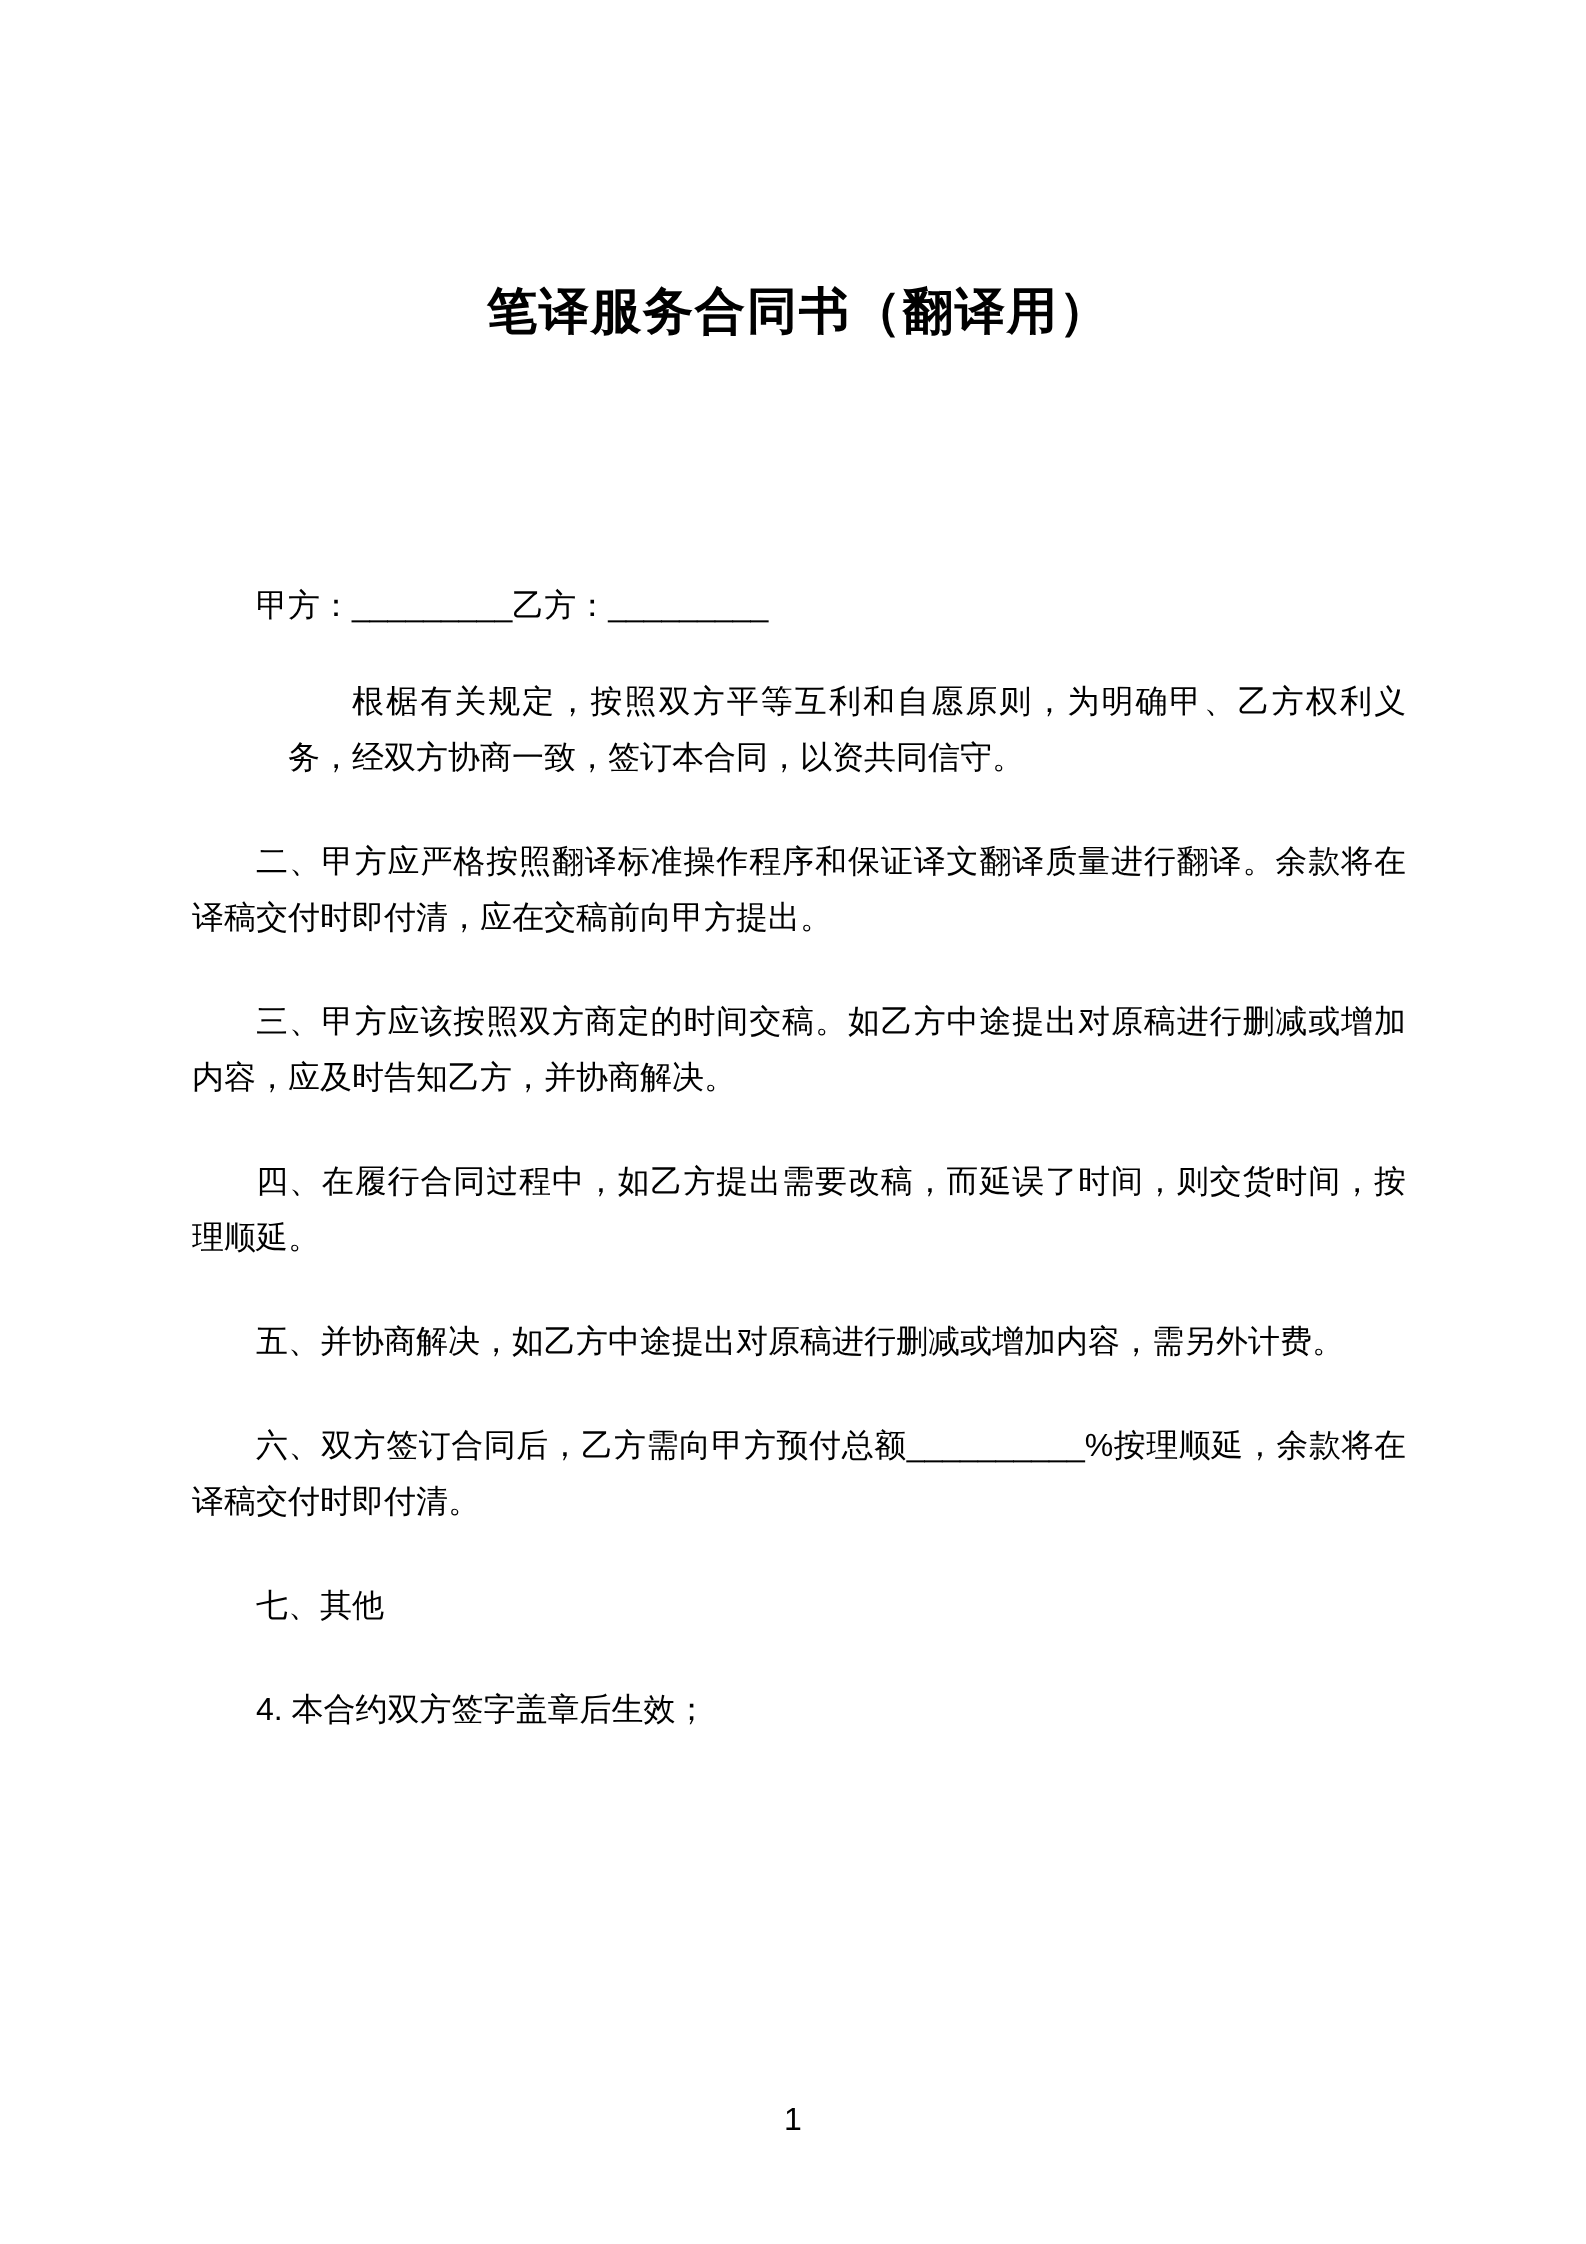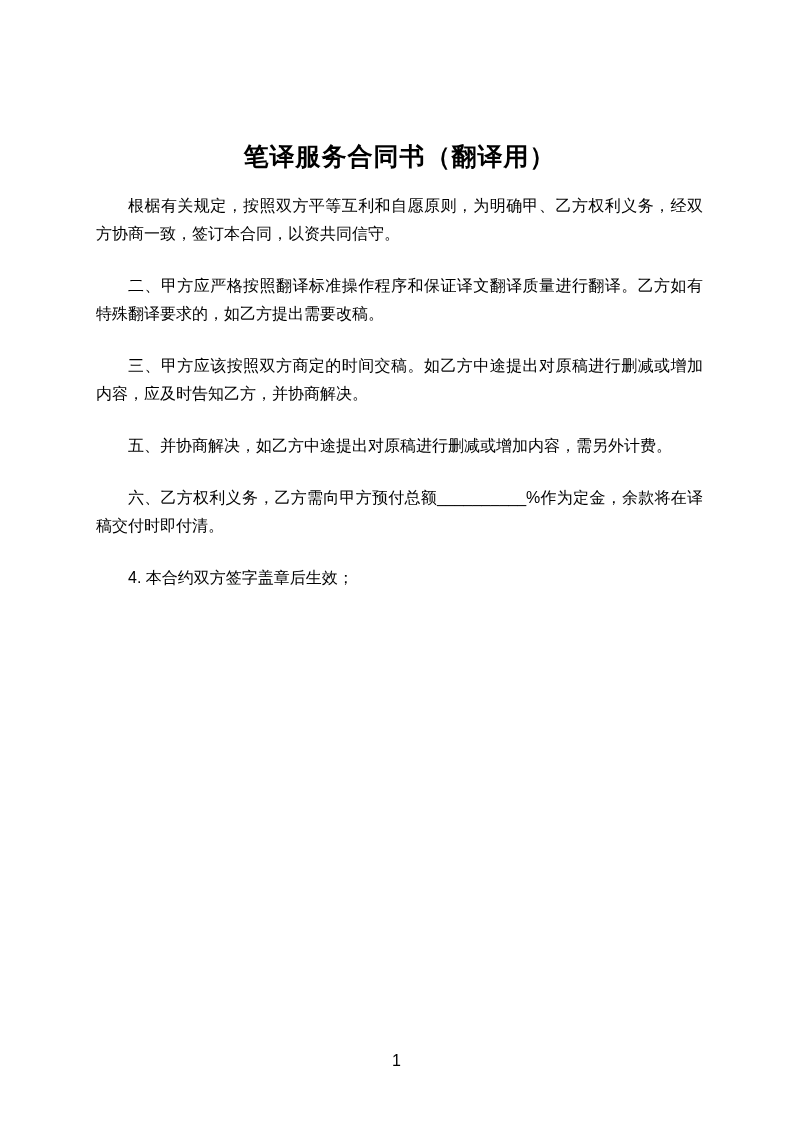"甲方：_________乙方：_________" p.parties { html: none -> <p>甲方：_________乙方：_________</p> }
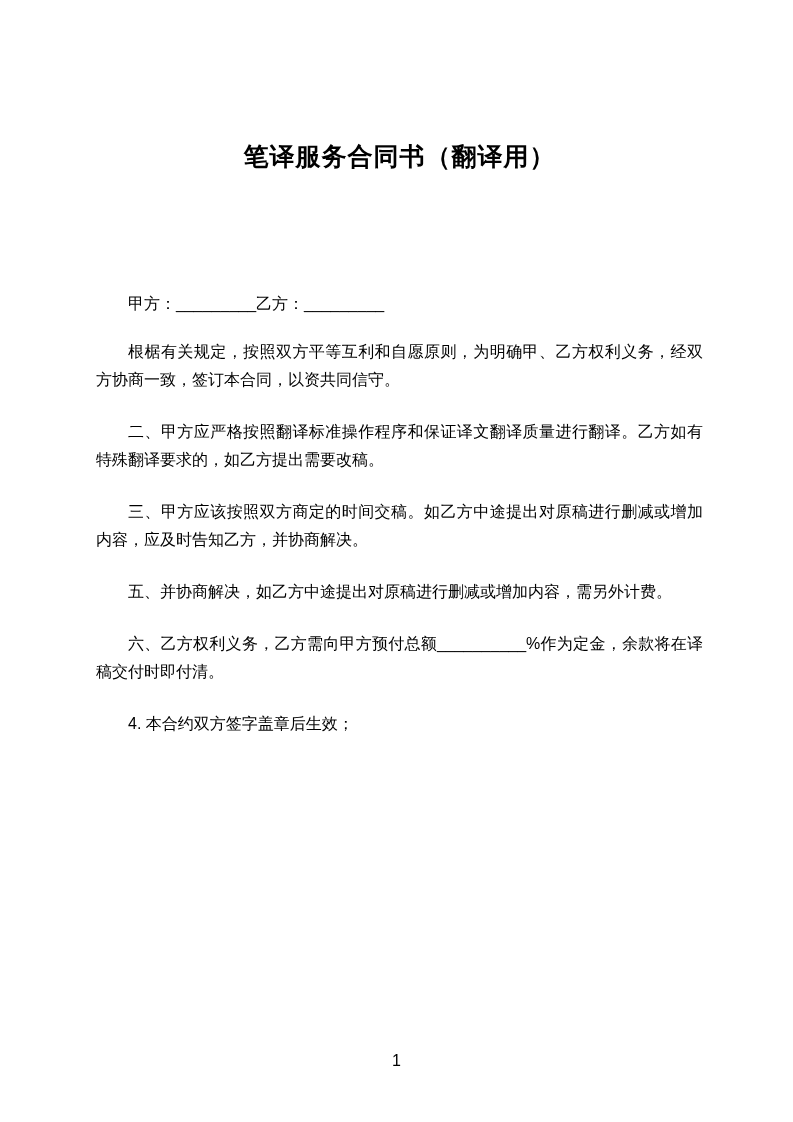"根椐有关规定，按照双方平等互利和自愿原则，为明确甲、乙方权利义务，经双方协商一致" .para.first { margin-left: none -> 48px }
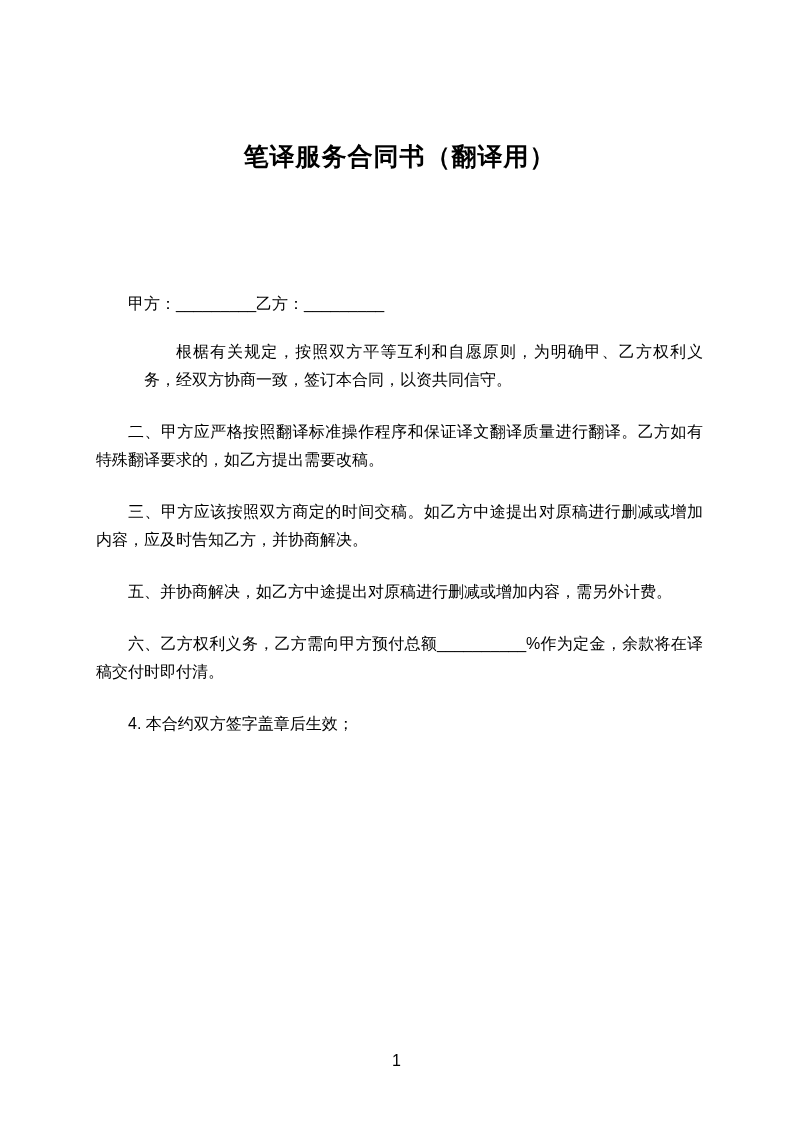"二、甲方应严格按照翻译标准操作程序和保证译文翻译质量进行翻译。乙方如有特殊翻译要" p.para { text: 乙方如有特殊翻译要求的，如乙方提出需要改稿 -> 余款将在译稿交付时即付清，应在交稿前向甲方提出 }
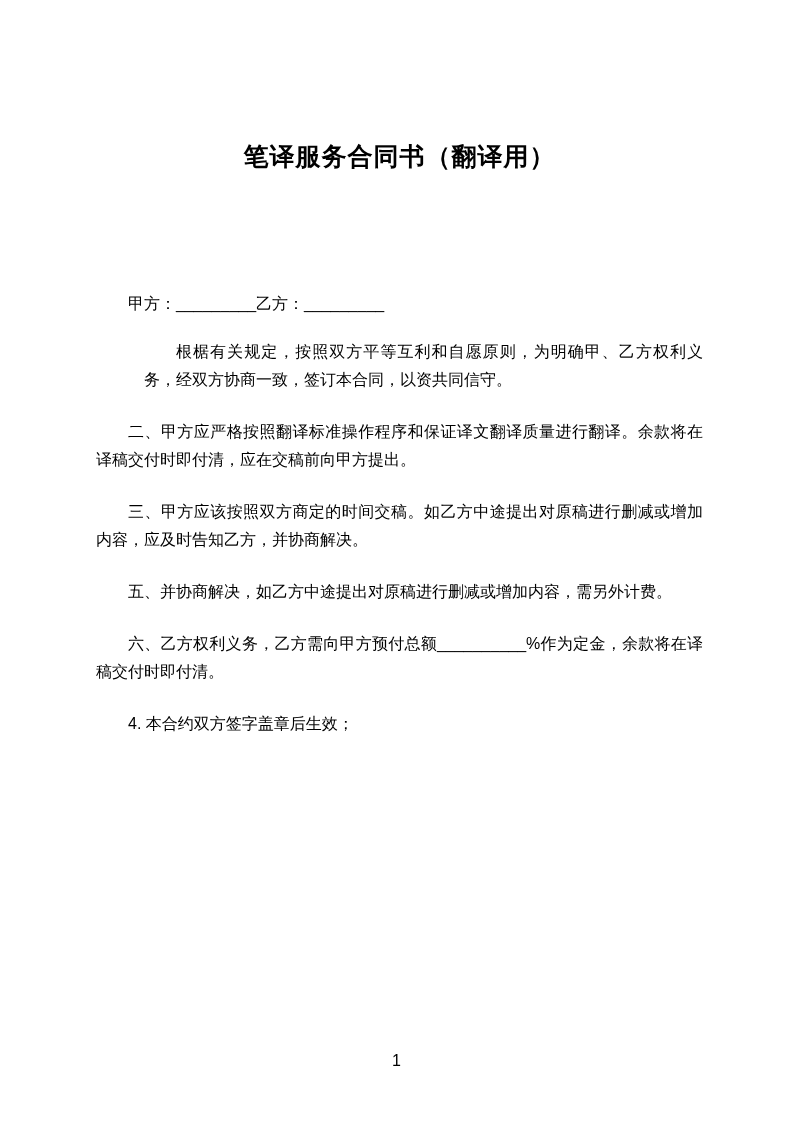"四、在履行合同过程中，如乙方提出需要改稿，而延误了时间，则交货时间，按理顺延。" p.para { html: none -> <p>四、在履行合同过程中，如乙方提出需要改稿，而延误了时间，则交货时间，按理顺延。</p> }
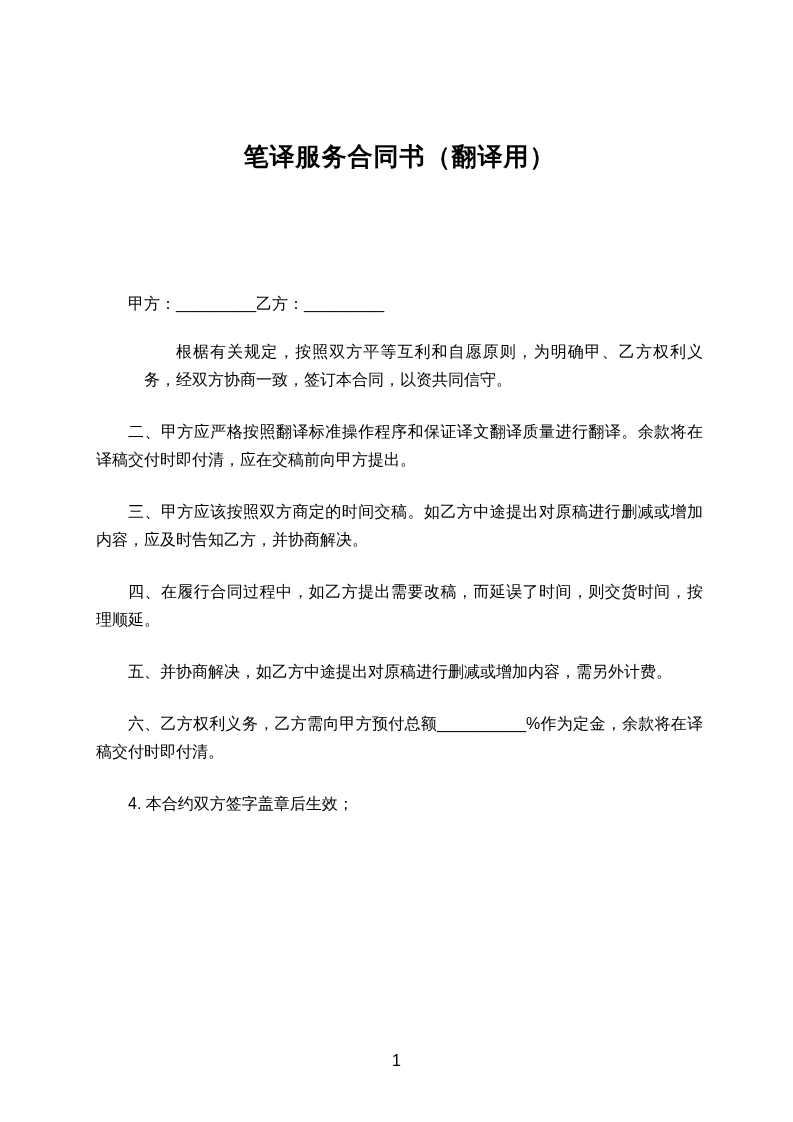"六、乙方权利义务，乙方需向甲方预付总额__________%作为定金，余款将在译" p.para { text: 乙方权利义务，乙方需向甲方预付总额__________%作为定金 -> 双方签订合同后，乙方需向甲方预付总额__________%按理顺延 }
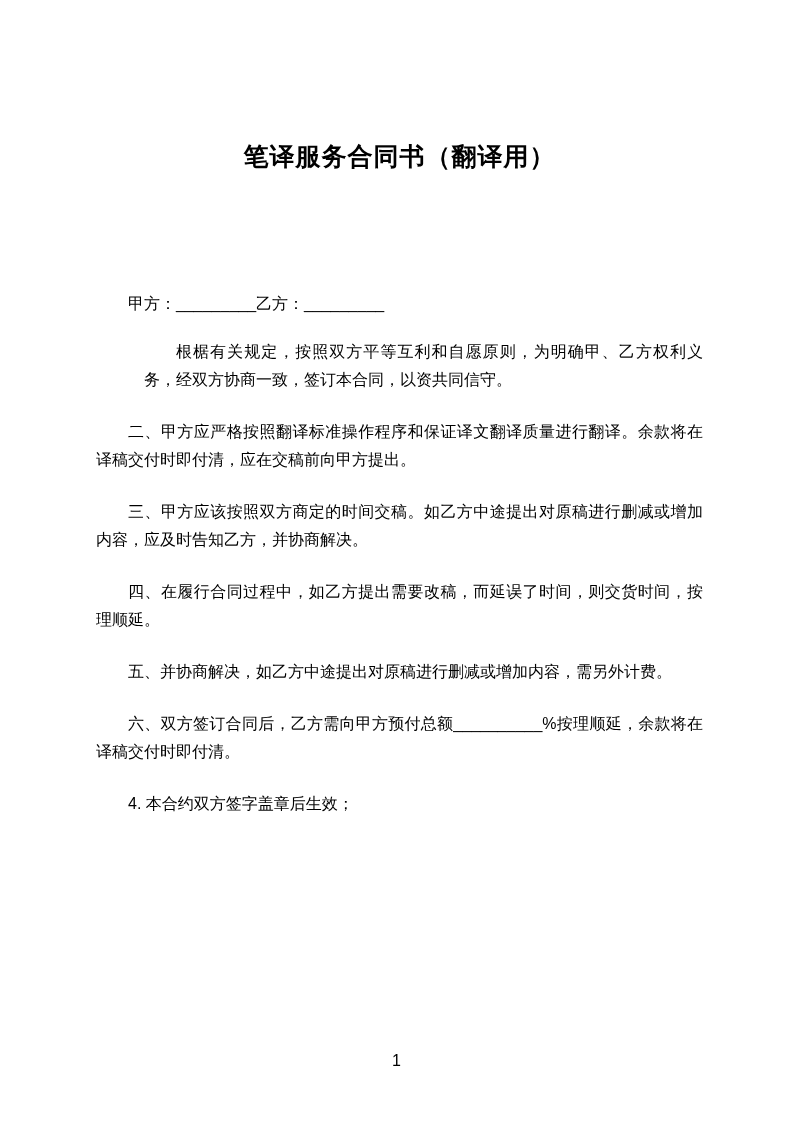"七、其他" p.para { html: none -> <p>七、其他</p> }
